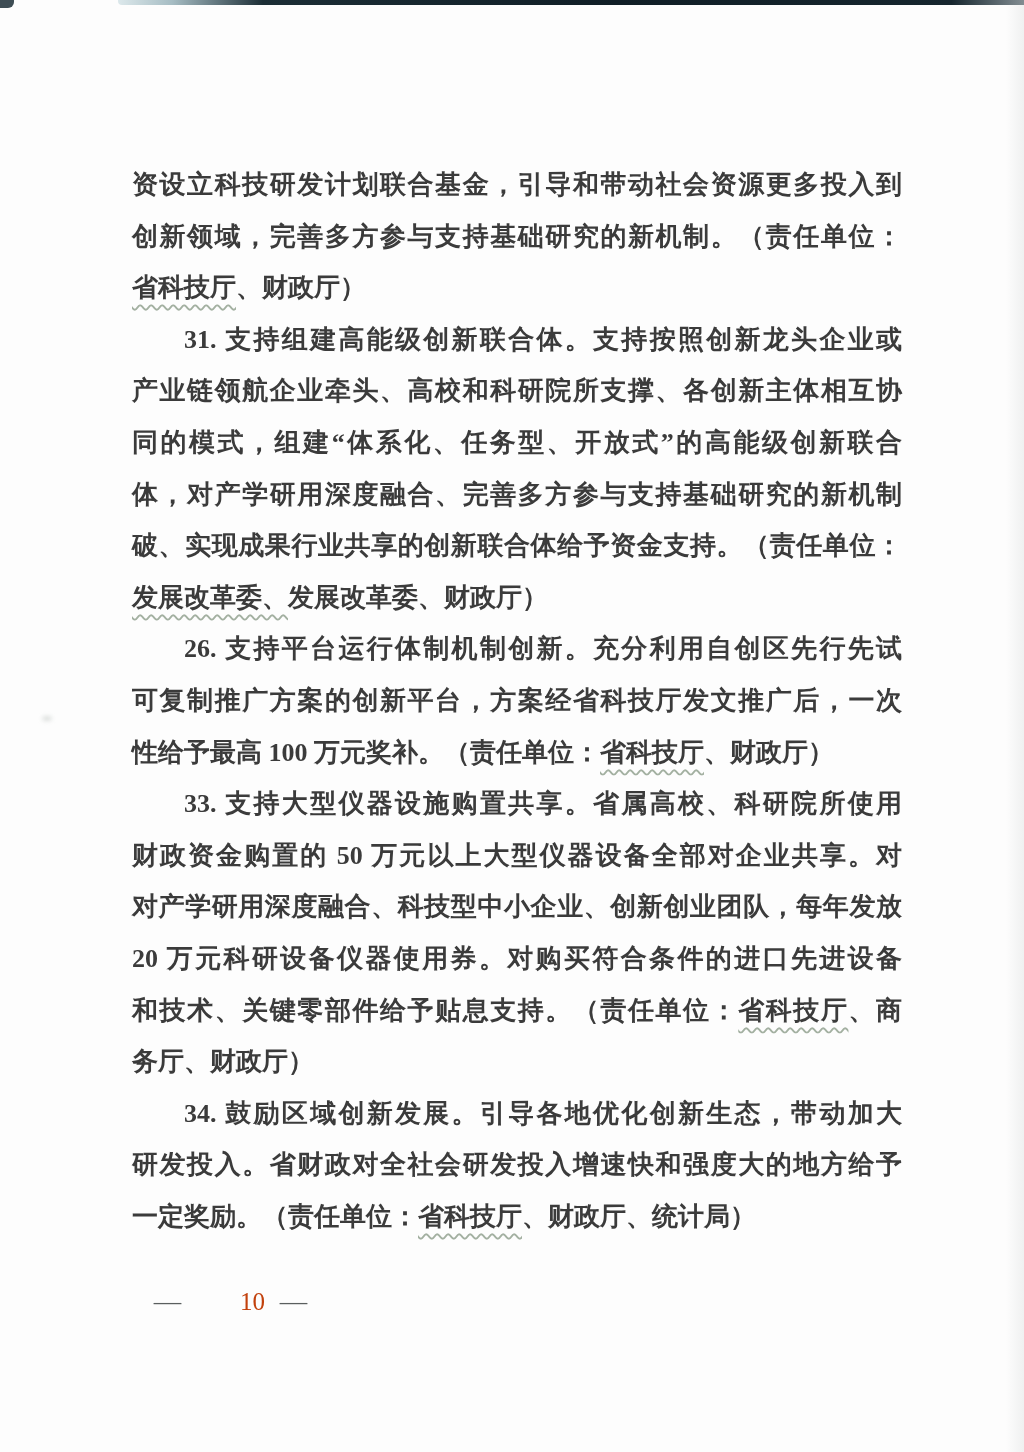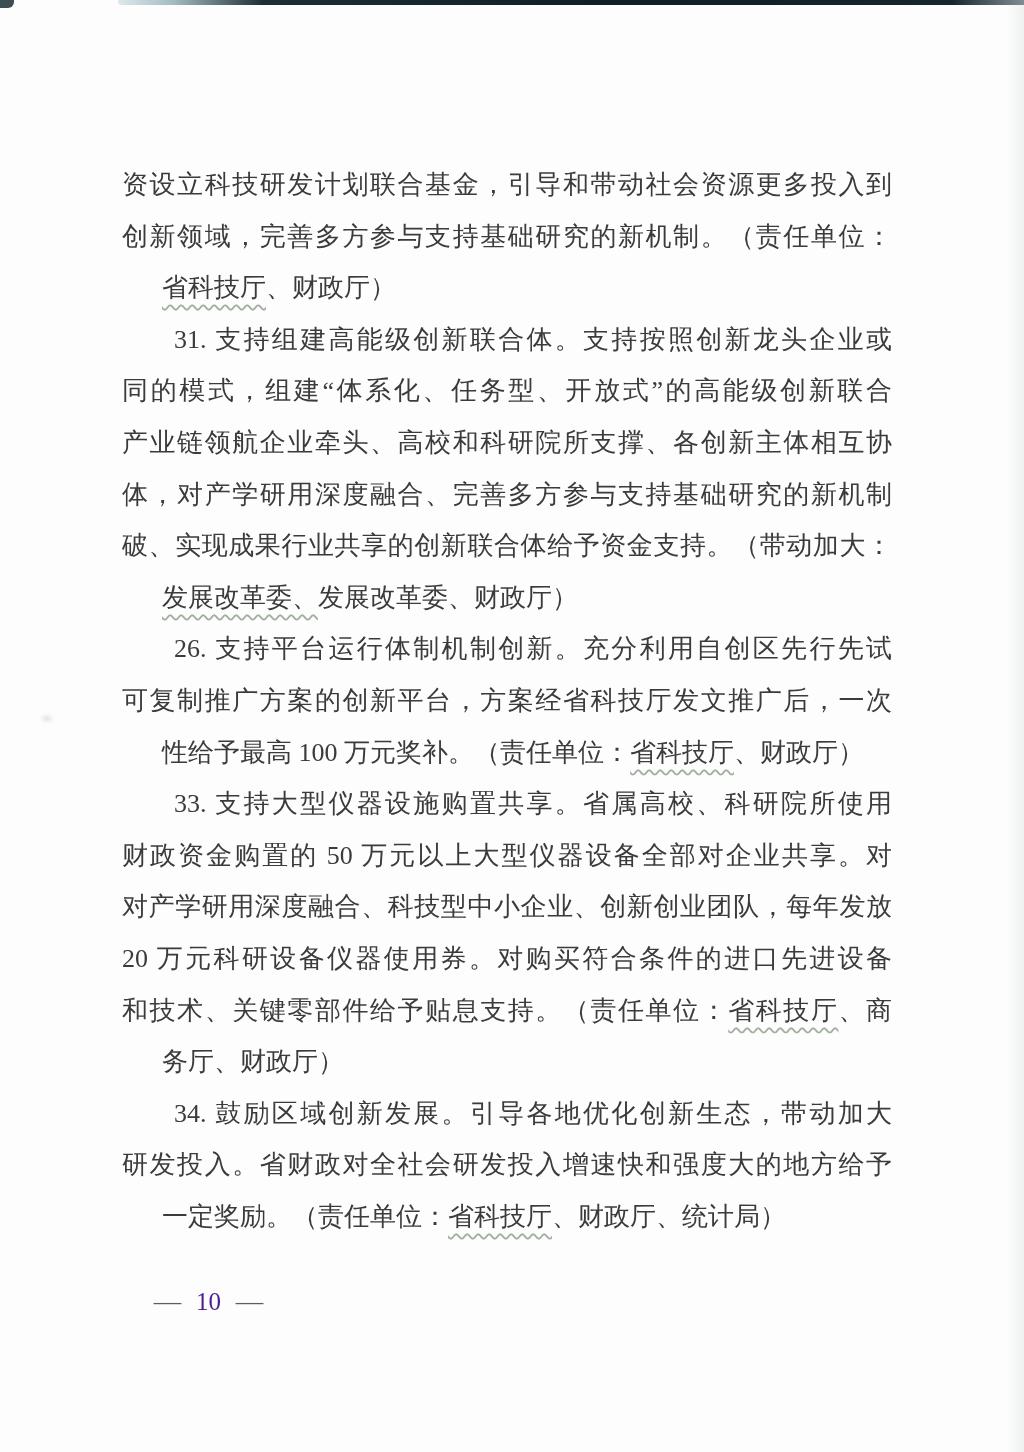"资设立科技研发计划联合基金，引导和带动社会资源更多投入到" .text-block { font-weight: none -> bold; left: 122px -> 132px }
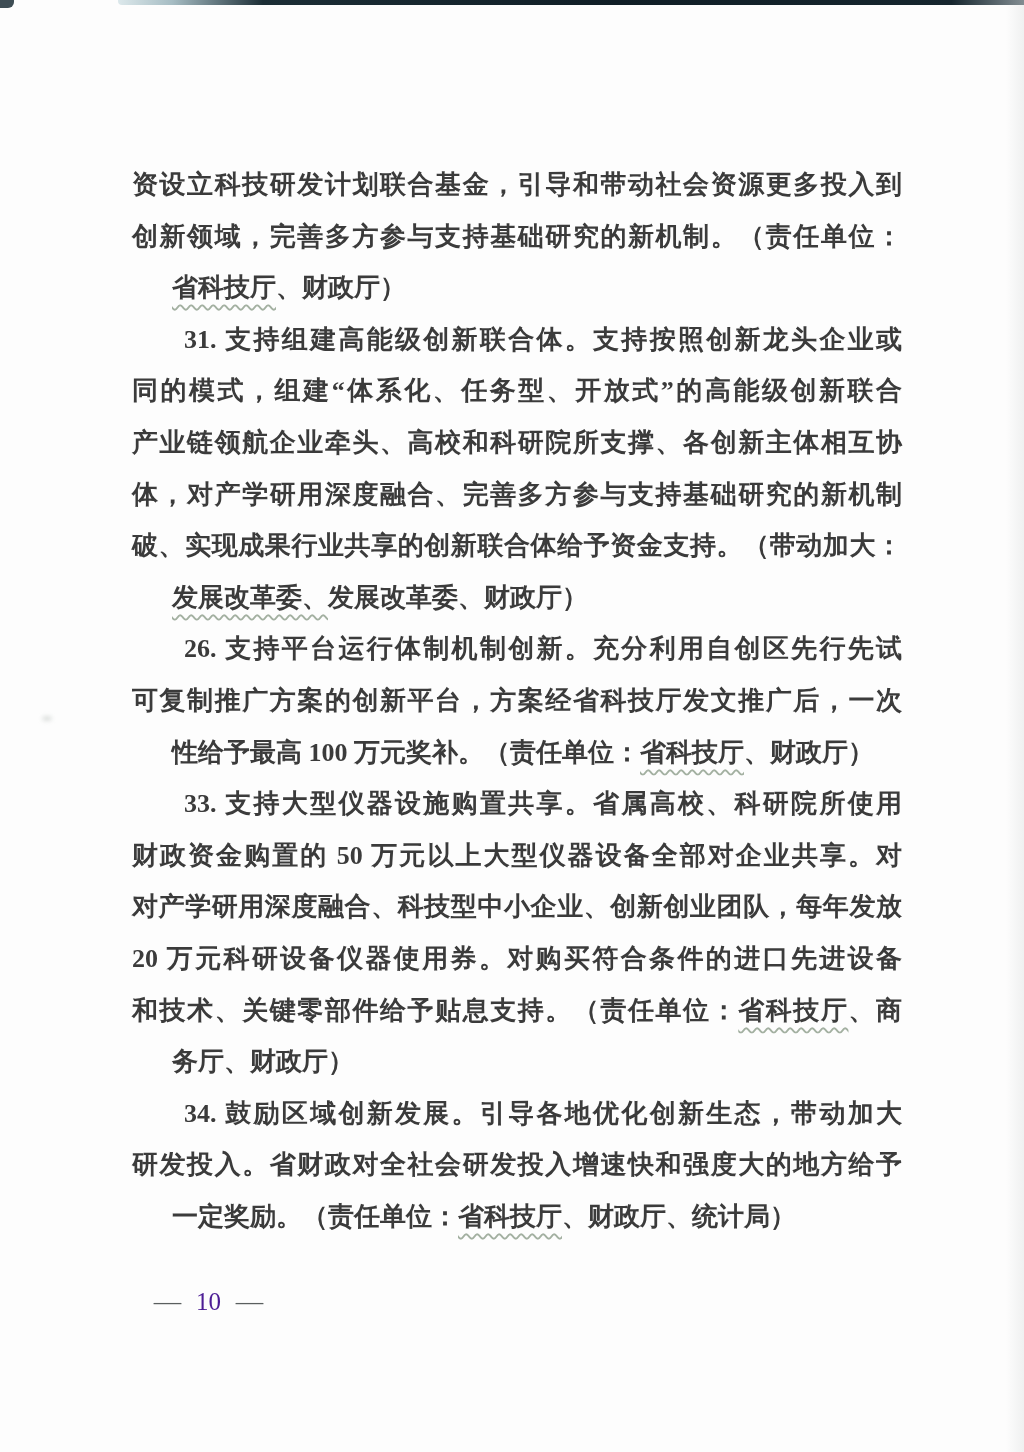"省科技厅、财政厅）" .line.loose { margin-left: 40px -> none }
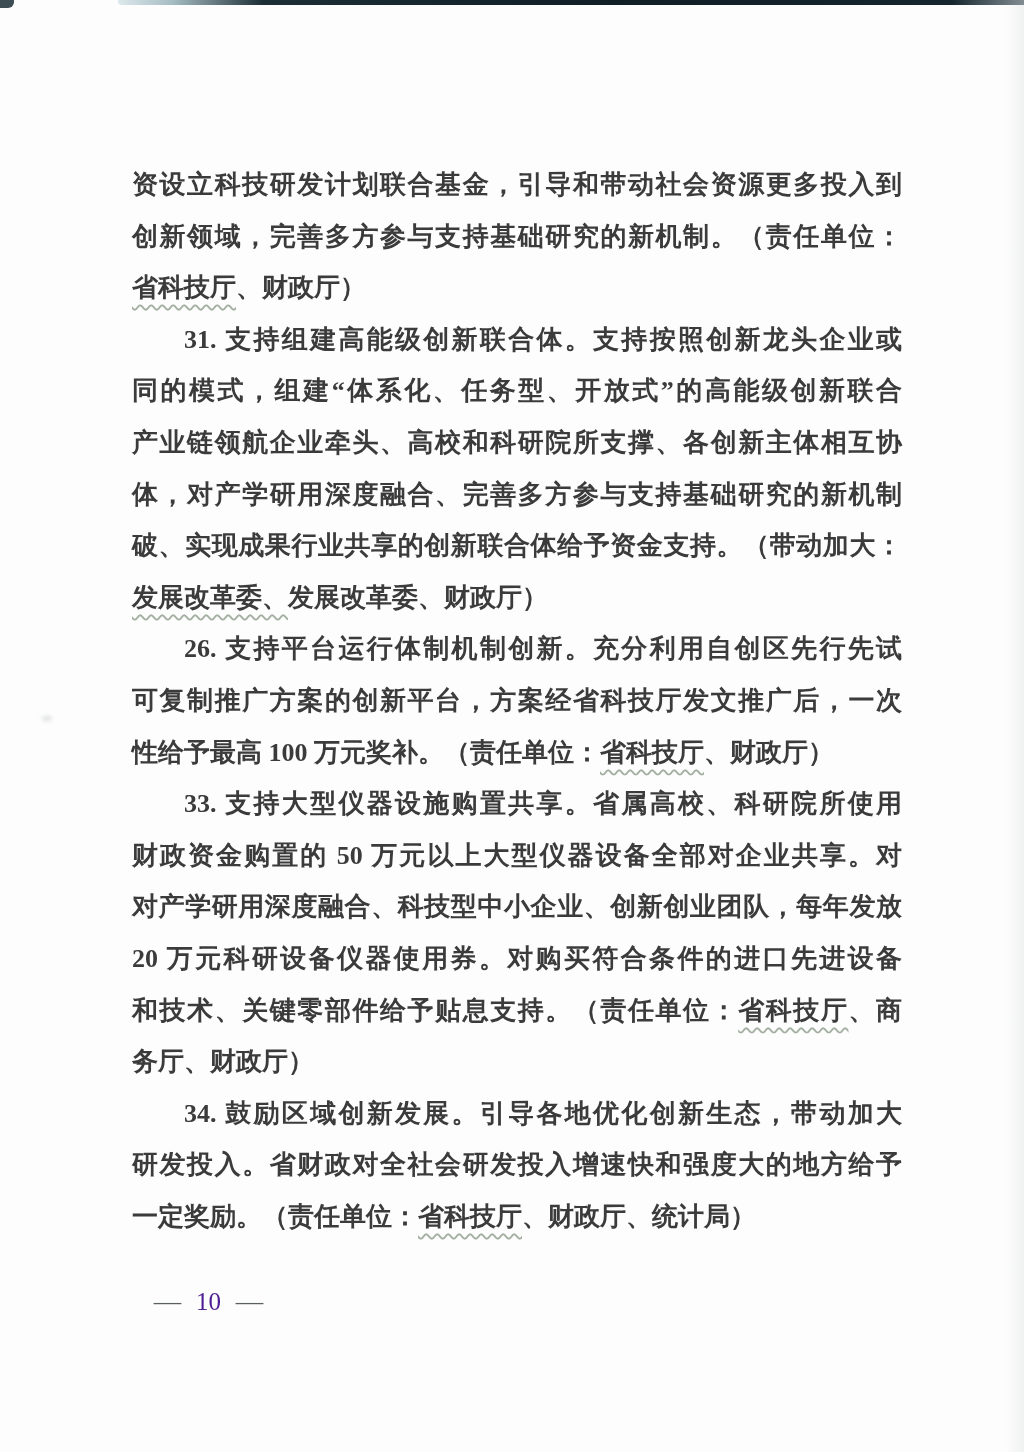"同的模式，组建“体系化、任务型、开放式”的高能级创新联合" div.line { order: before "产业链领航企业牵头、高校和科研院所支撑、各创新主体相互协" -> after "产业链领航企业牵头、高校和科研院所支撑、各创新主体相互协" }
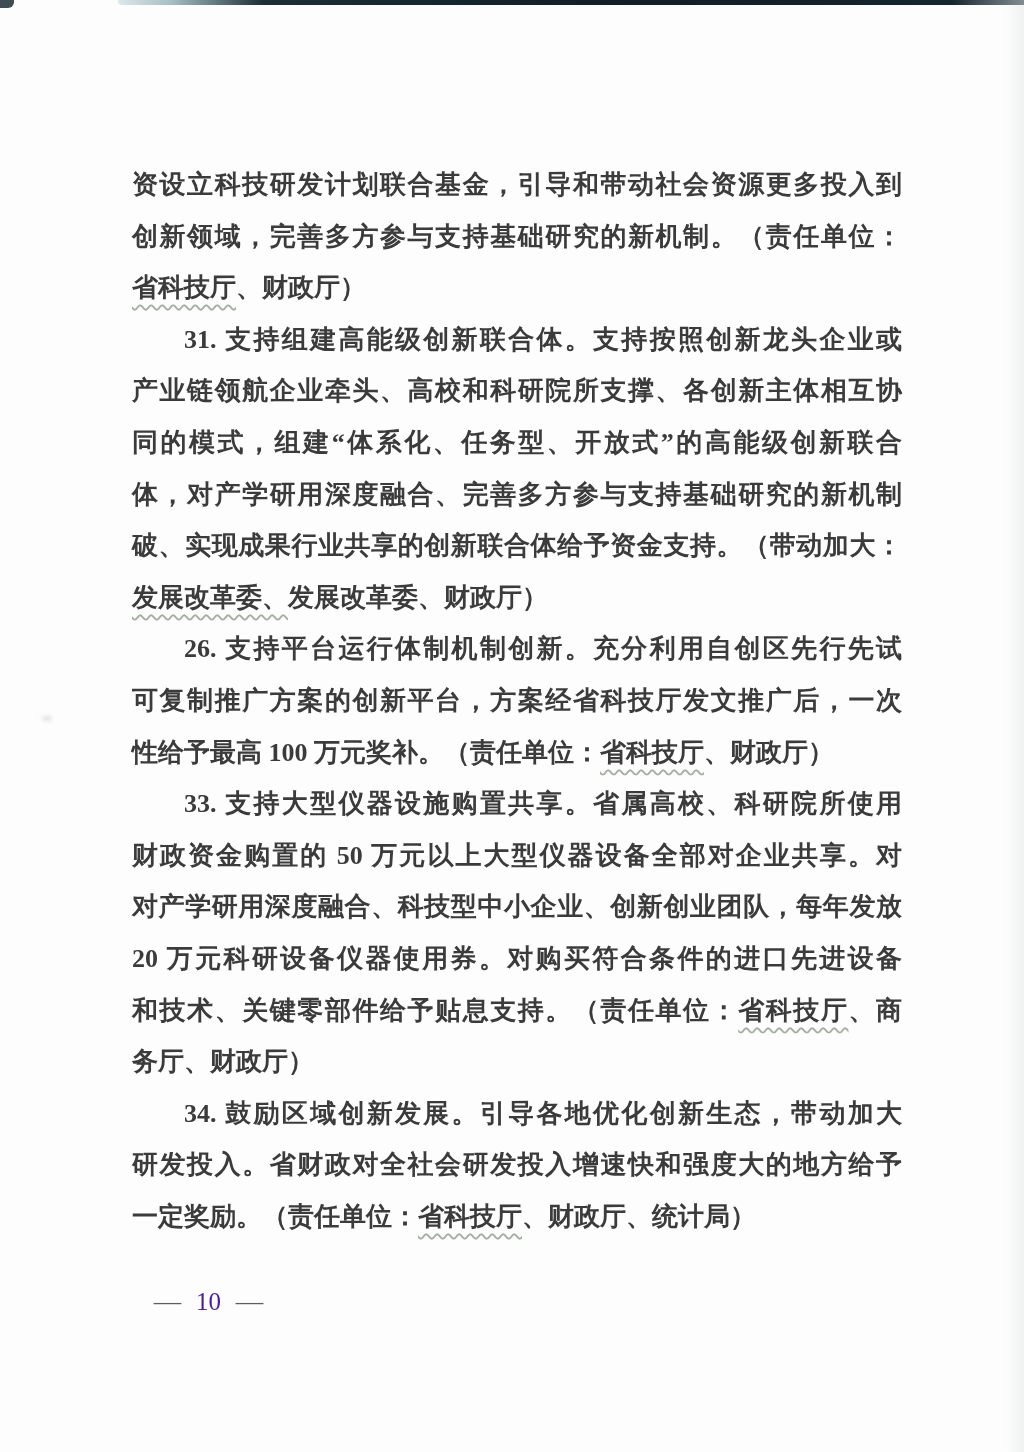"破、实现成果行业共享的创新联合体给予资金支持。（带动加大：" div.line { text: 带动加大 -> 责任单位 }
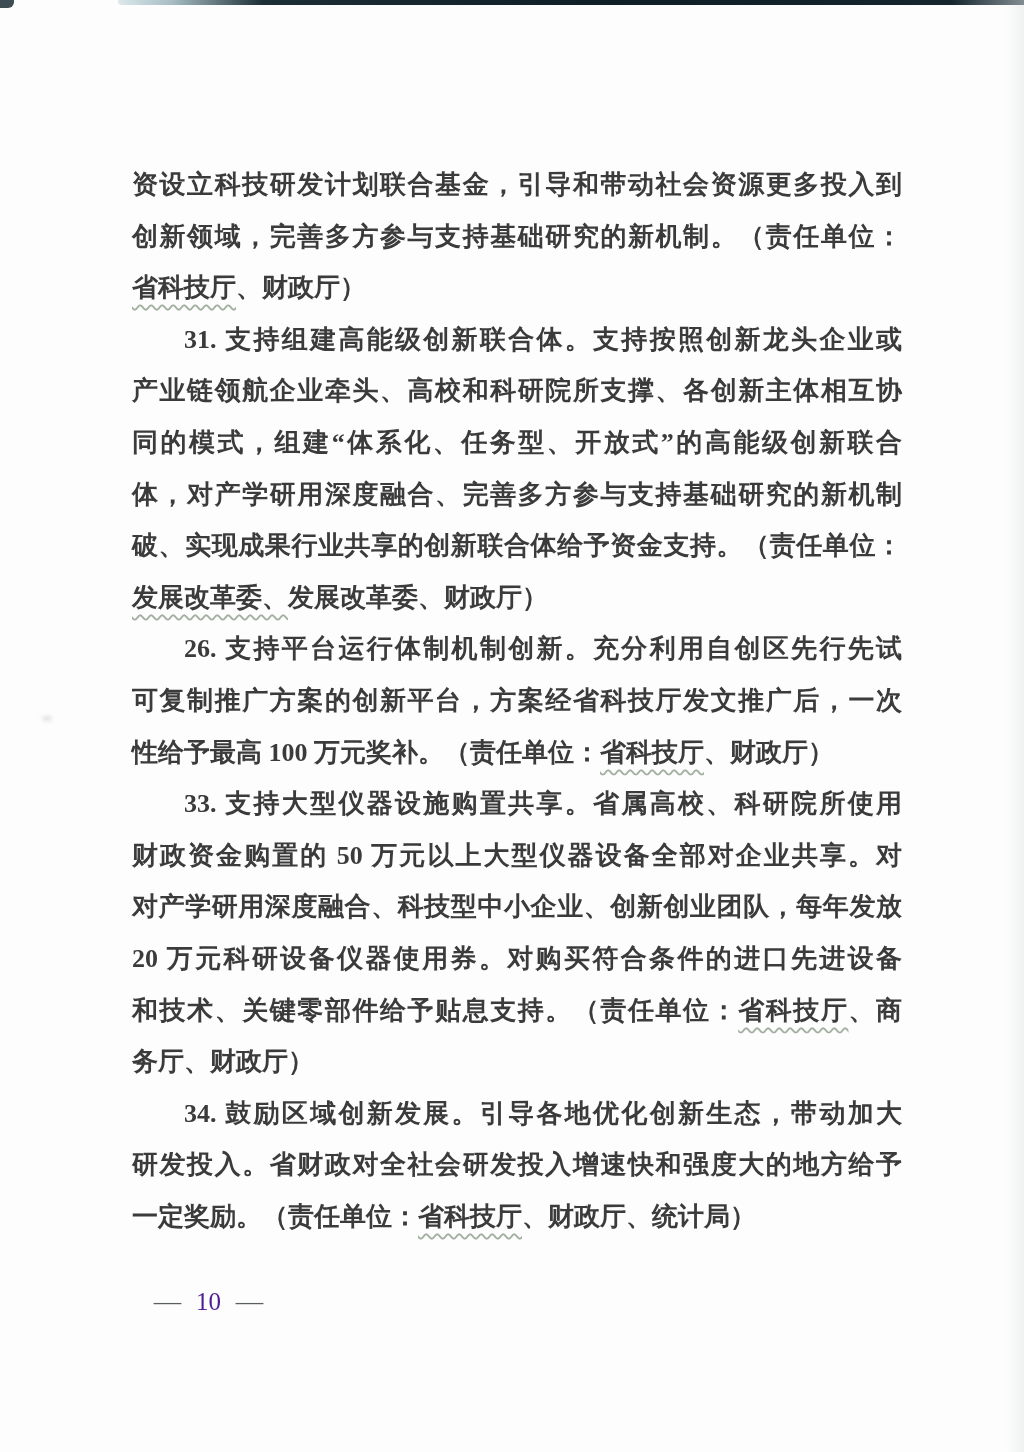"10" .page-footer .num { color: #4c1d95 -> #c2410c; margin-left: none -> 44px }
